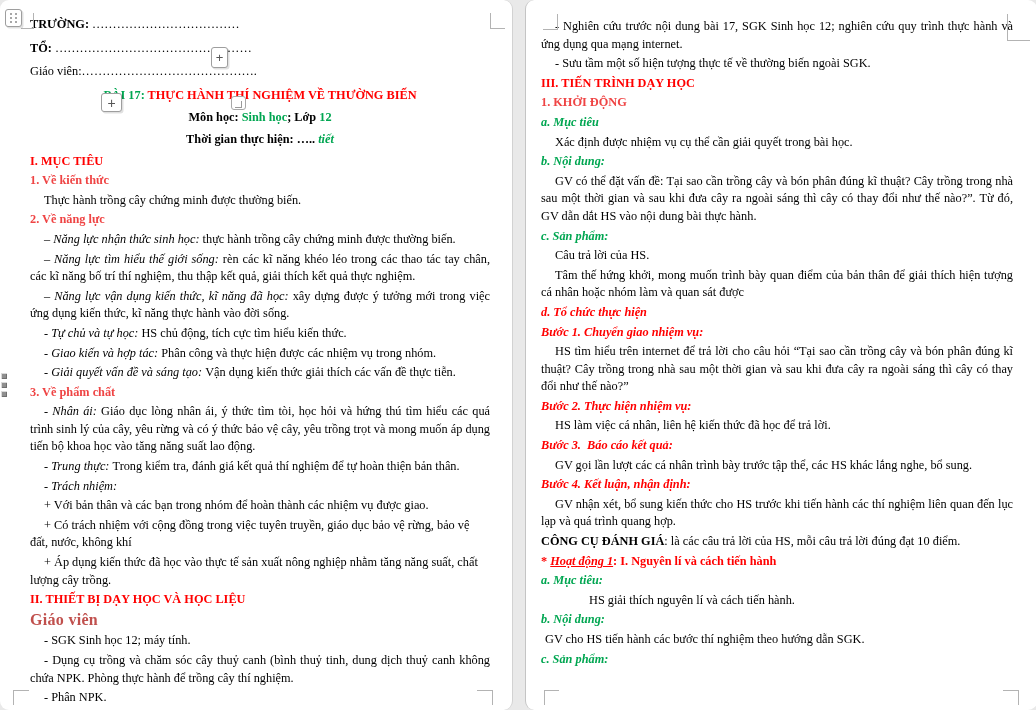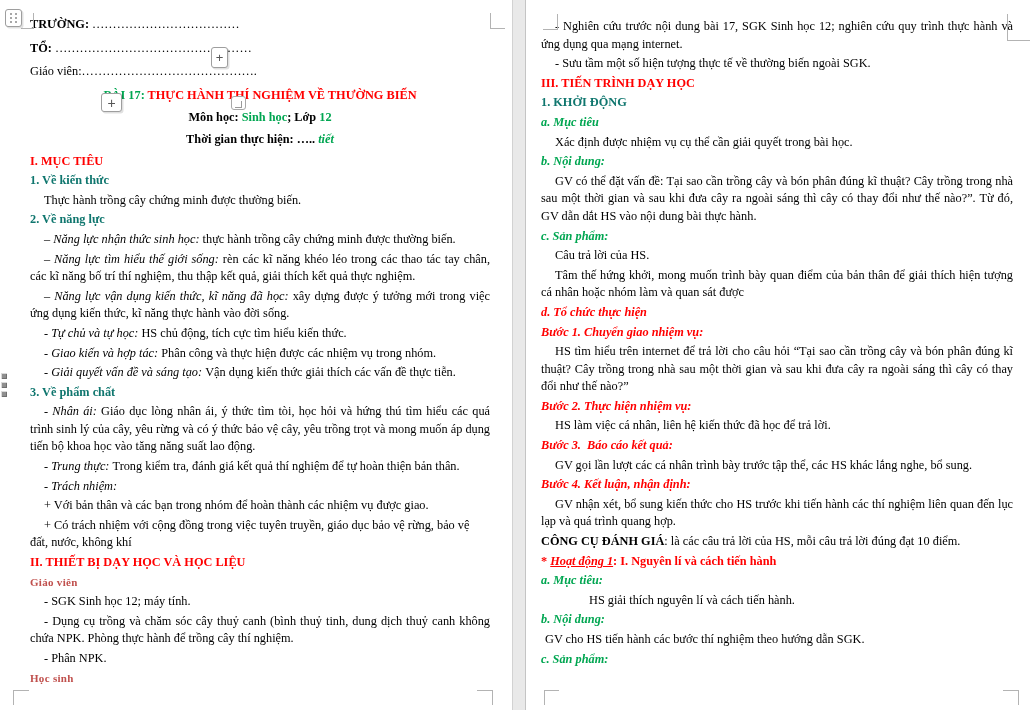"TRƯỜNG: ………………………………" .page { border-radius: none -> 9px }
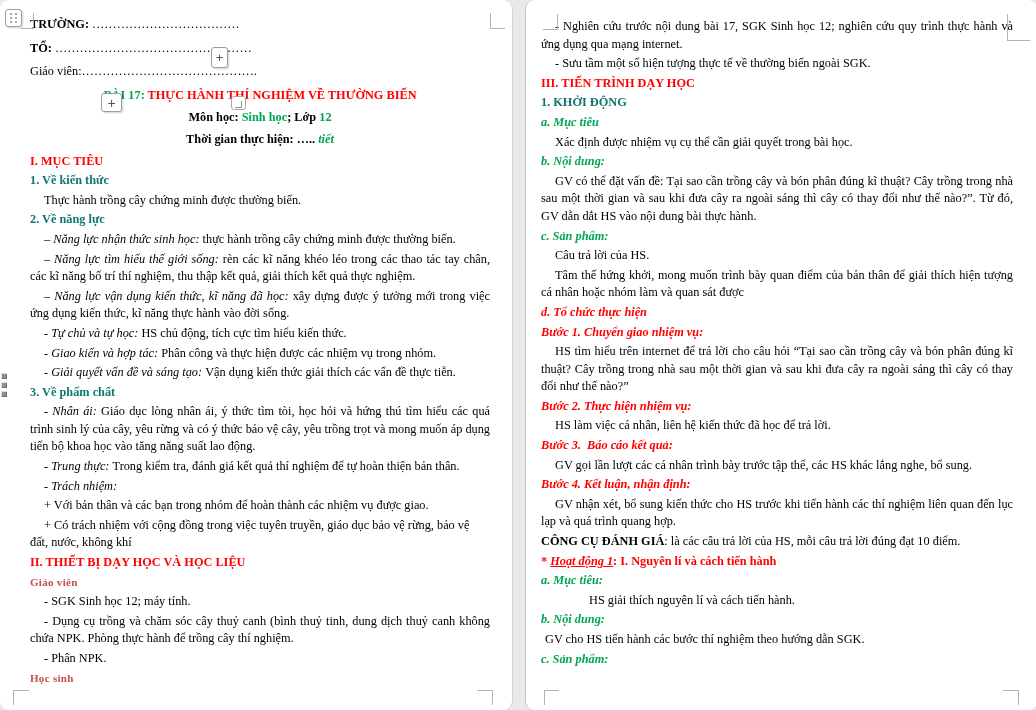"1. KHỞI ĐỘNG" .c-blue { color: #0f766e -> #ef4444 }
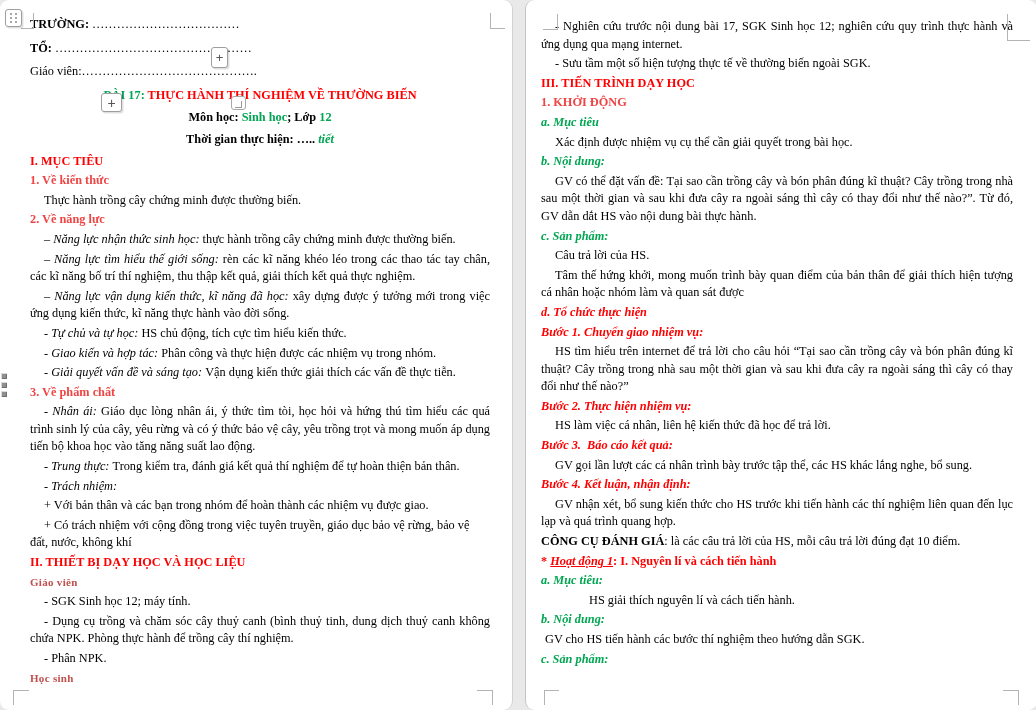"+ Áp dụng kiến thức" p.para { html: none -> <p><span>+ Áp dụng kiến thức đã học vào thực tế sản xuất nông nghiệp nhằm tăng năng suất, chất lượng cây trồng.</span></p> }
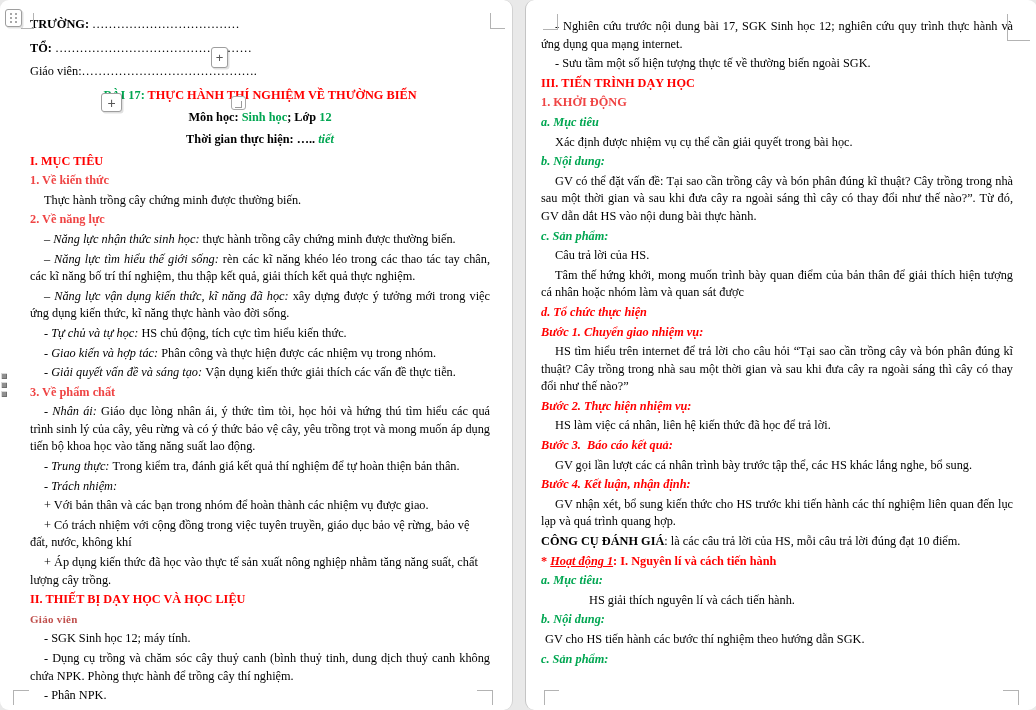"Giáo viên" .sm { font-size: 11px -> 16px }
